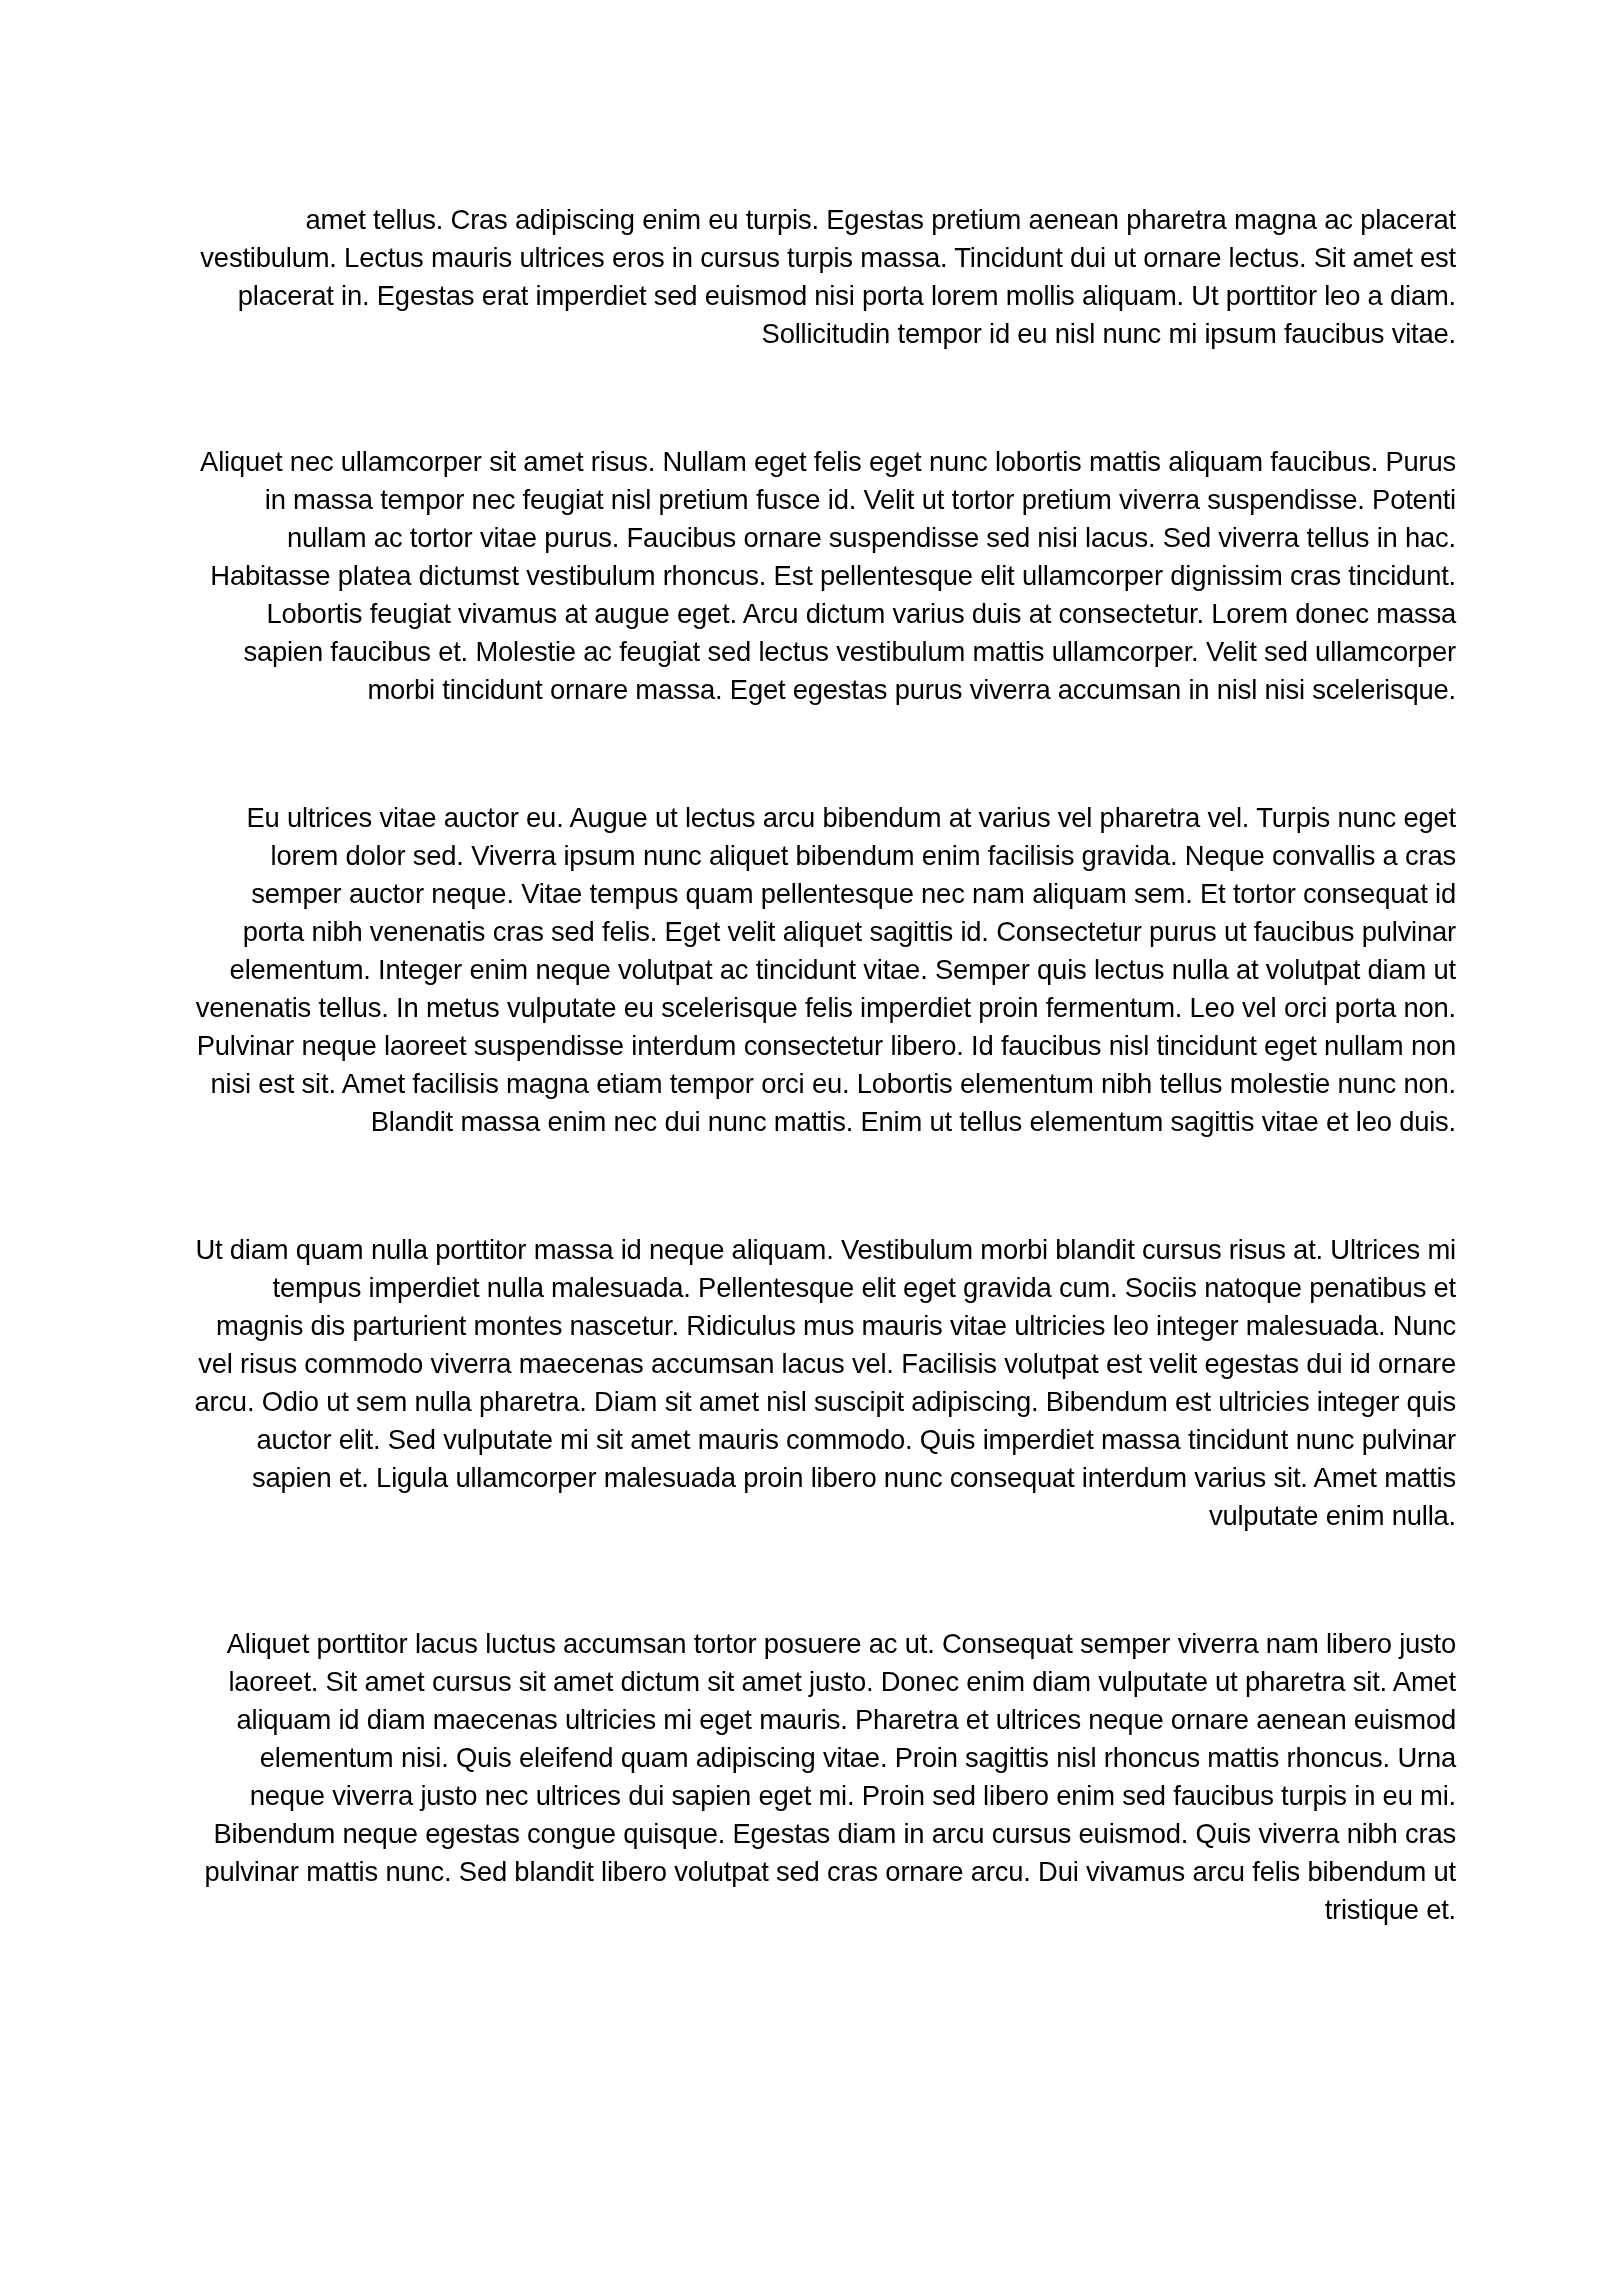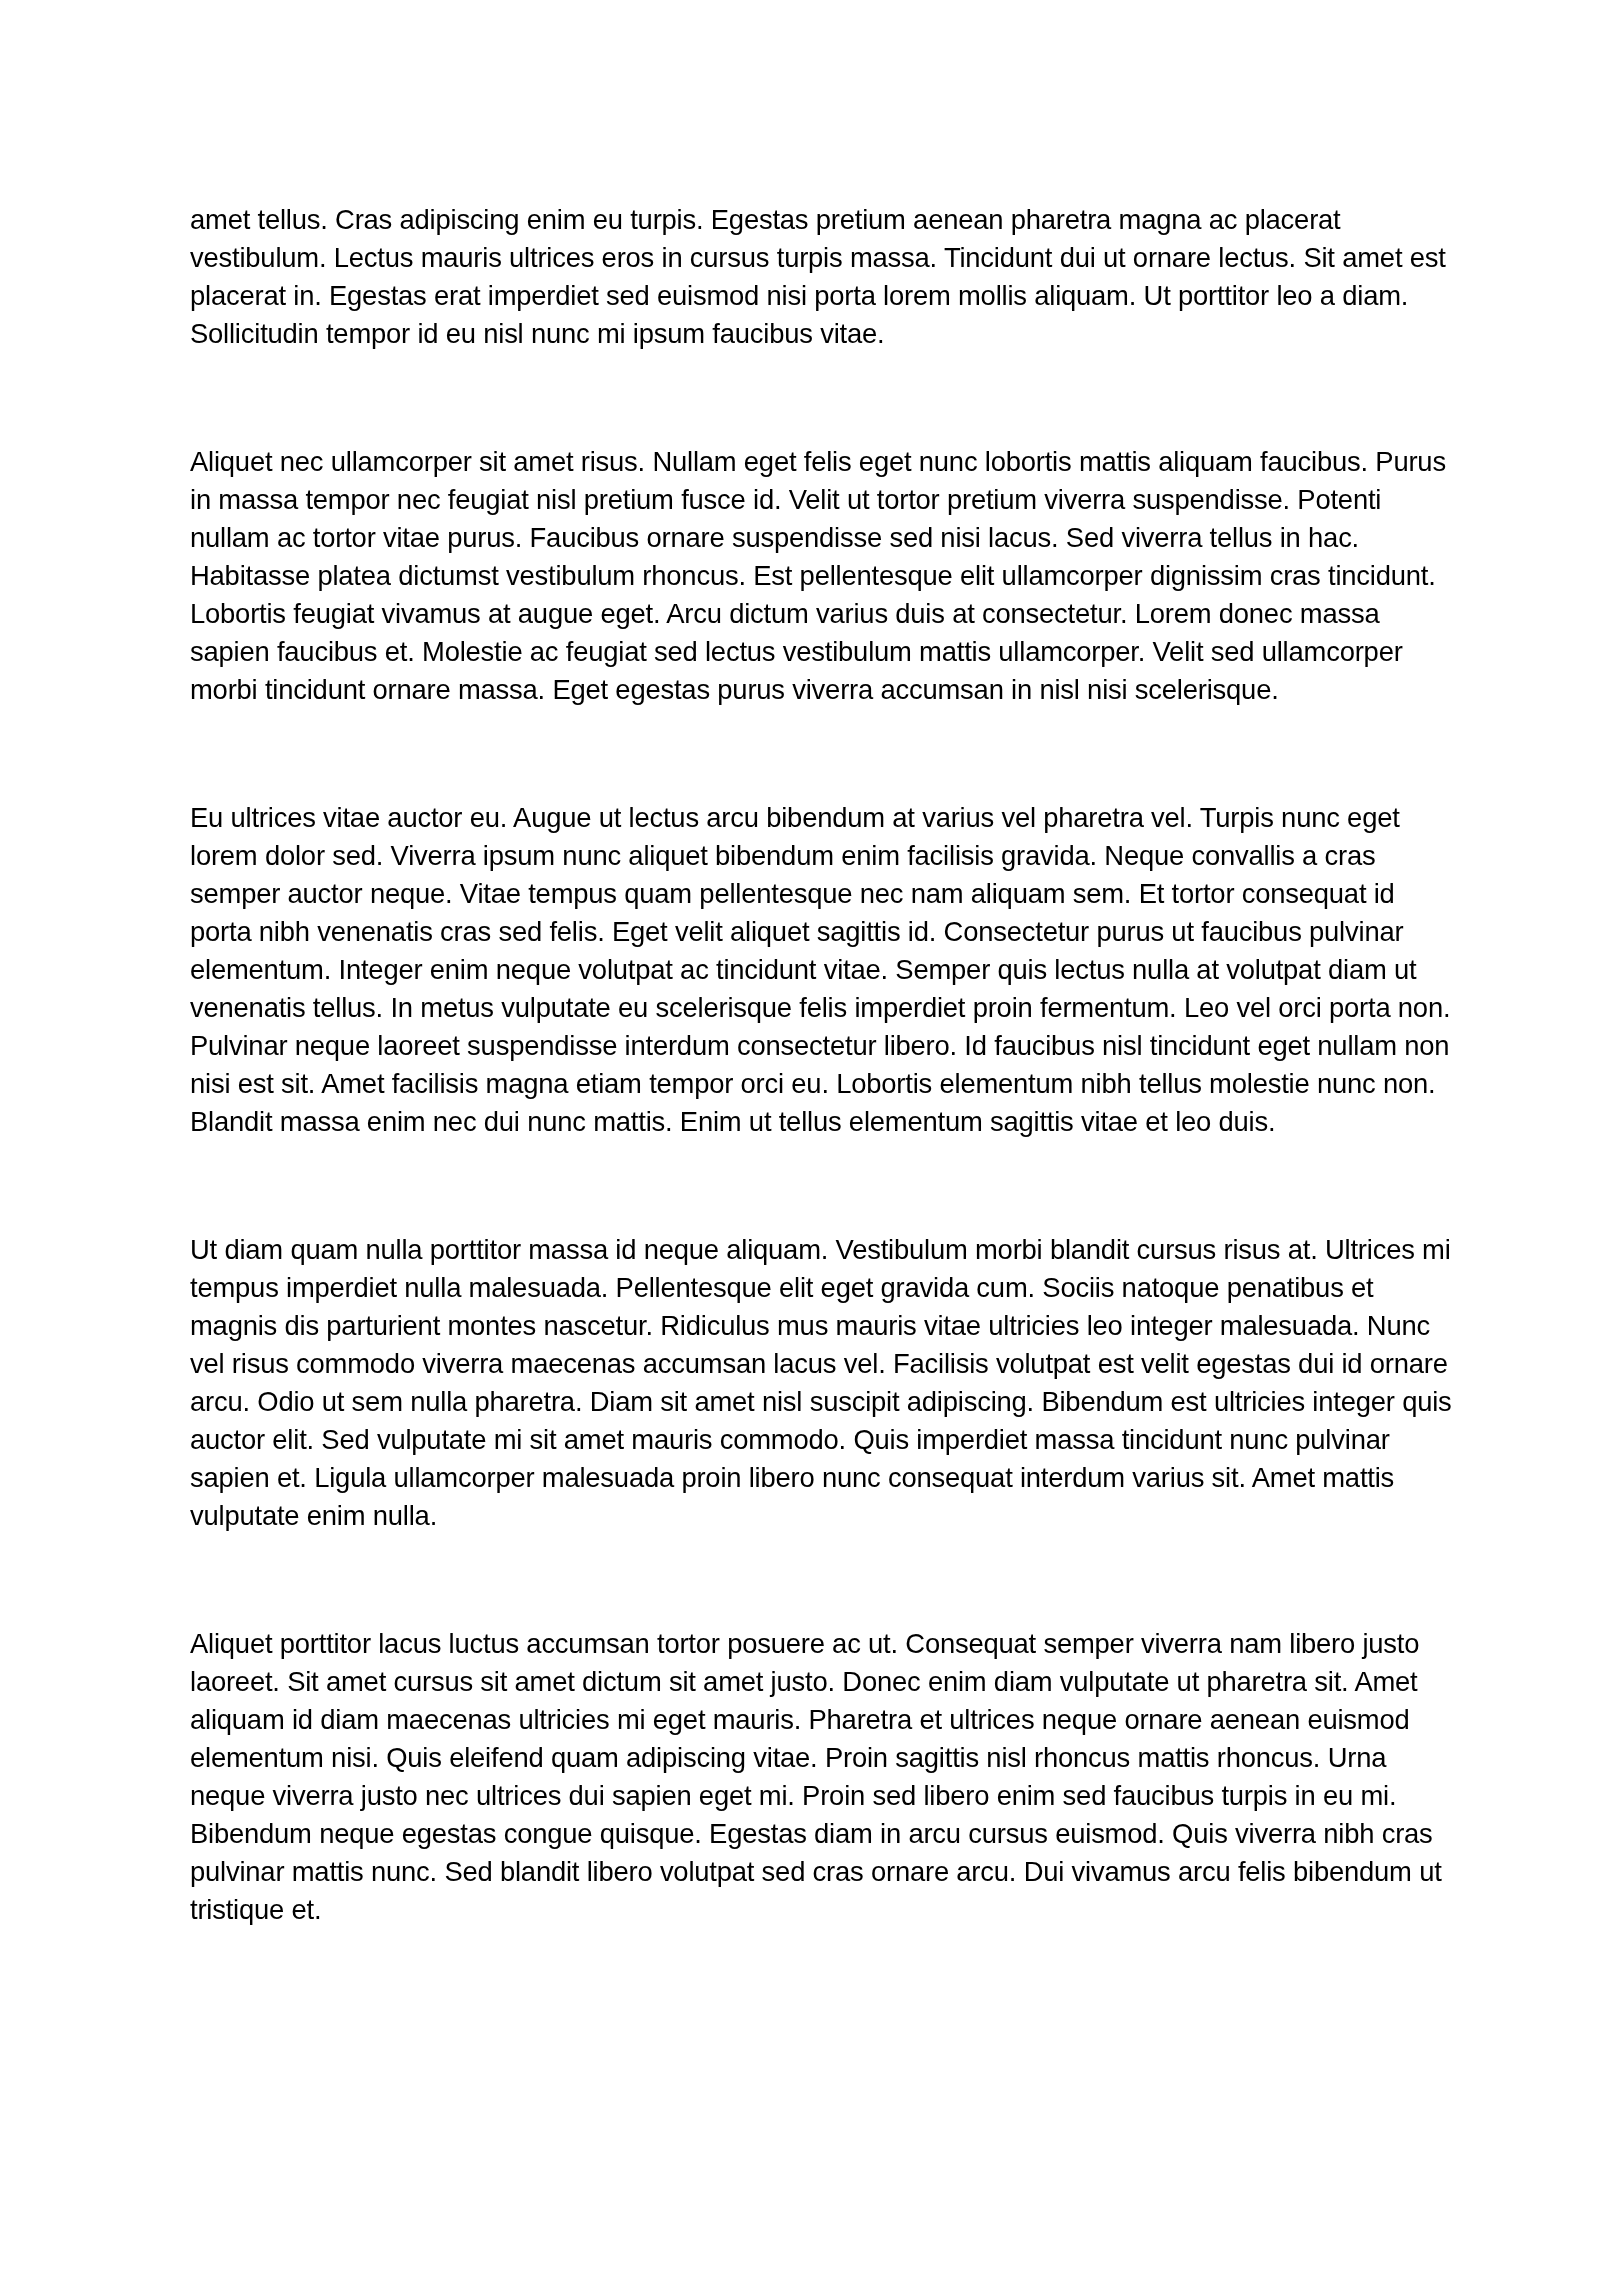"amet tellus. Cras adipiscing enim" .page-content p { text-align: none -> right }
